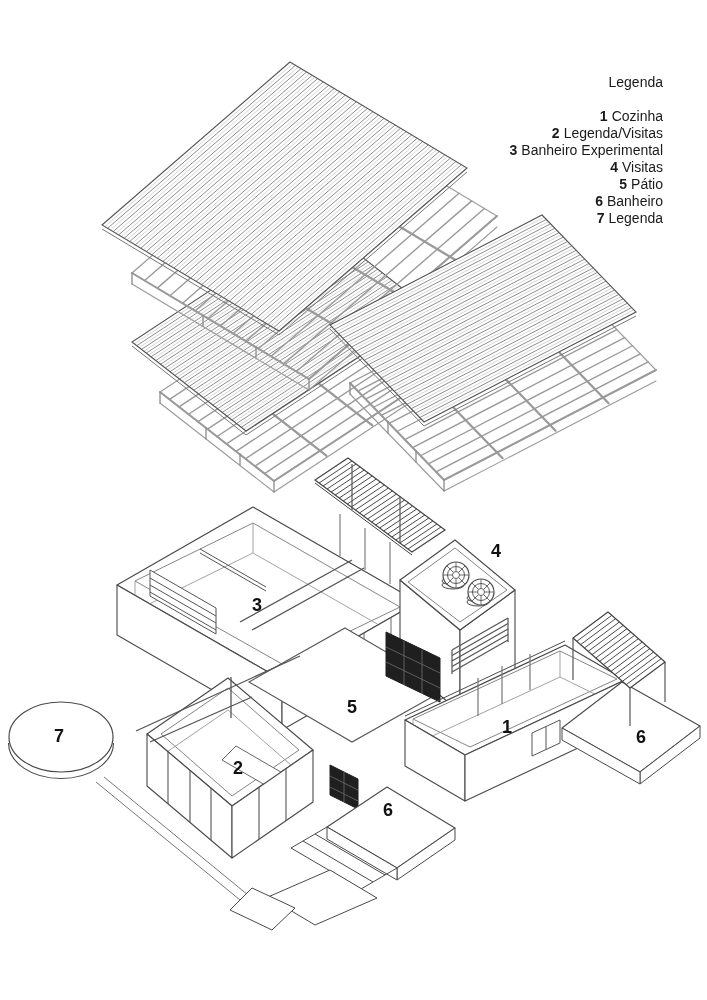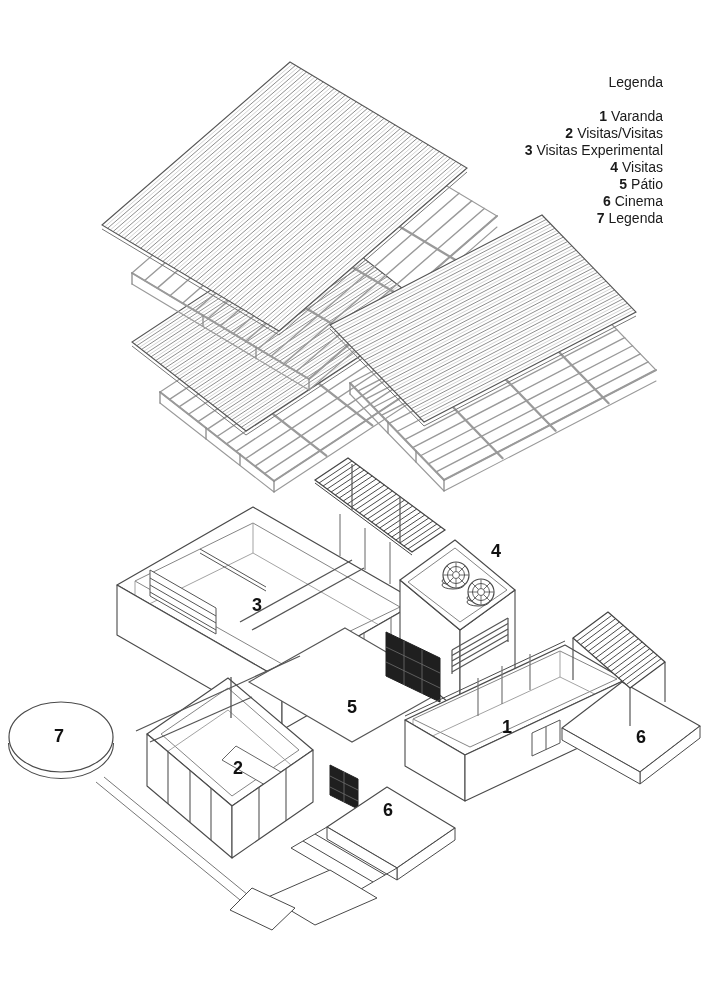"Varanda" span { text: Varanda -> Cozinha }
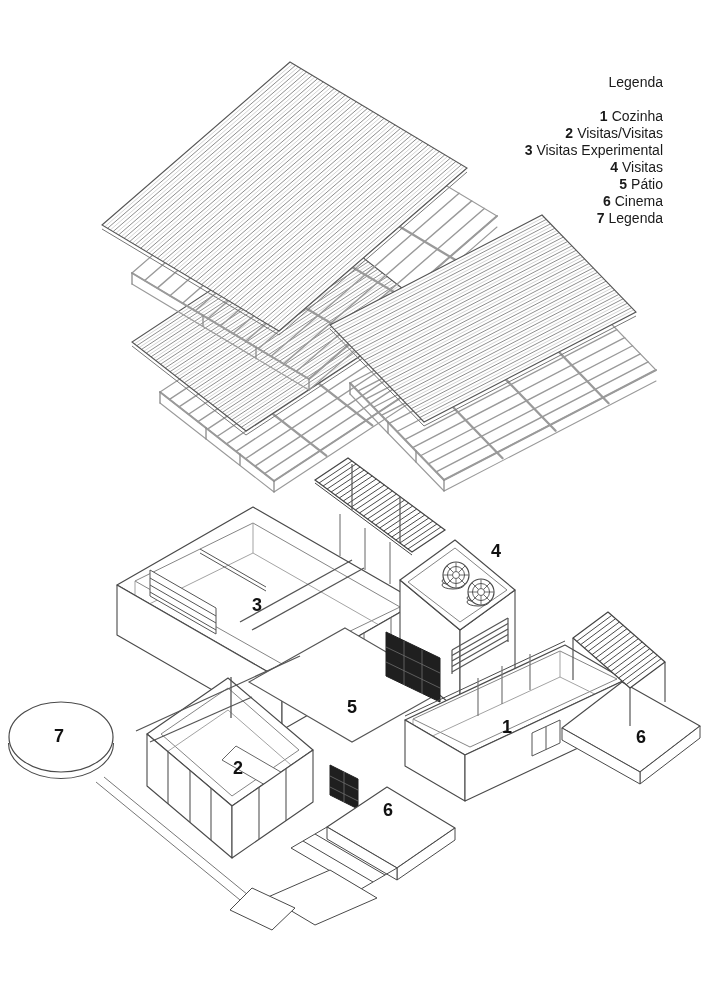"Visitas/Visitas" span { text: Visitas/Visitas -> Legenda/Visitas }
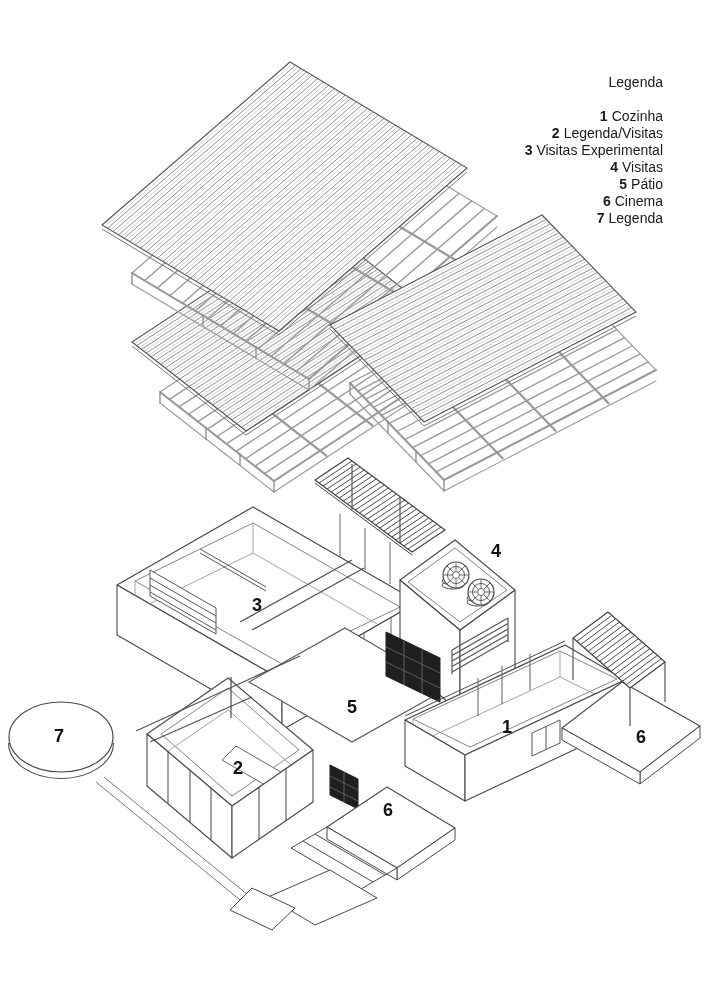"Visitas Experimental" span { text: Visitas -> Banheiro }
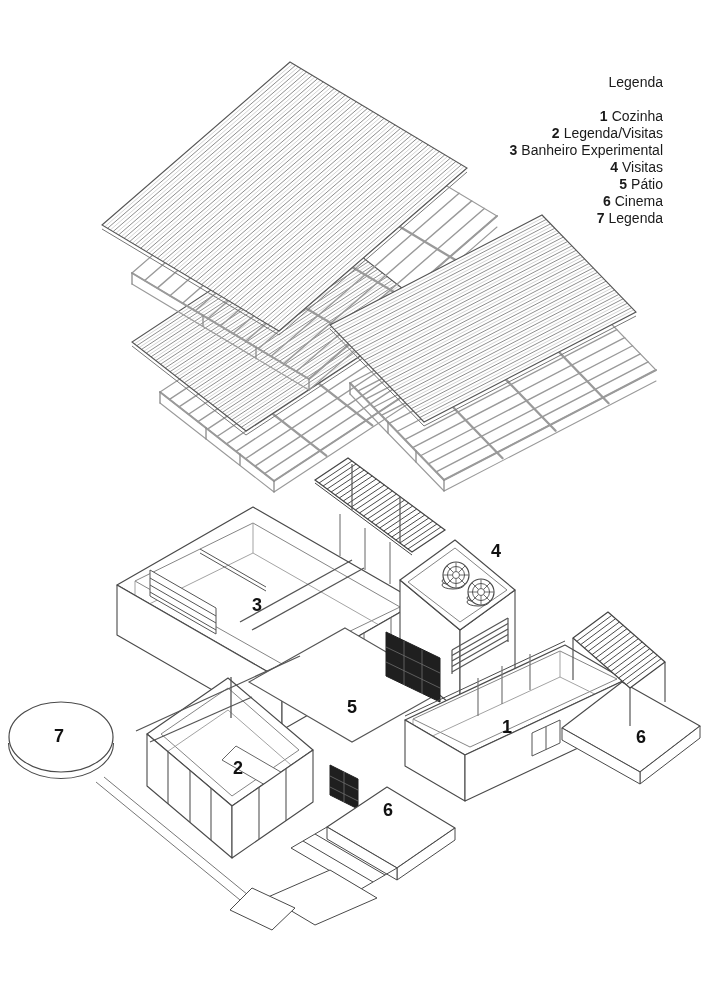"Cinema" span { text: Cinema -> Banheiro }
